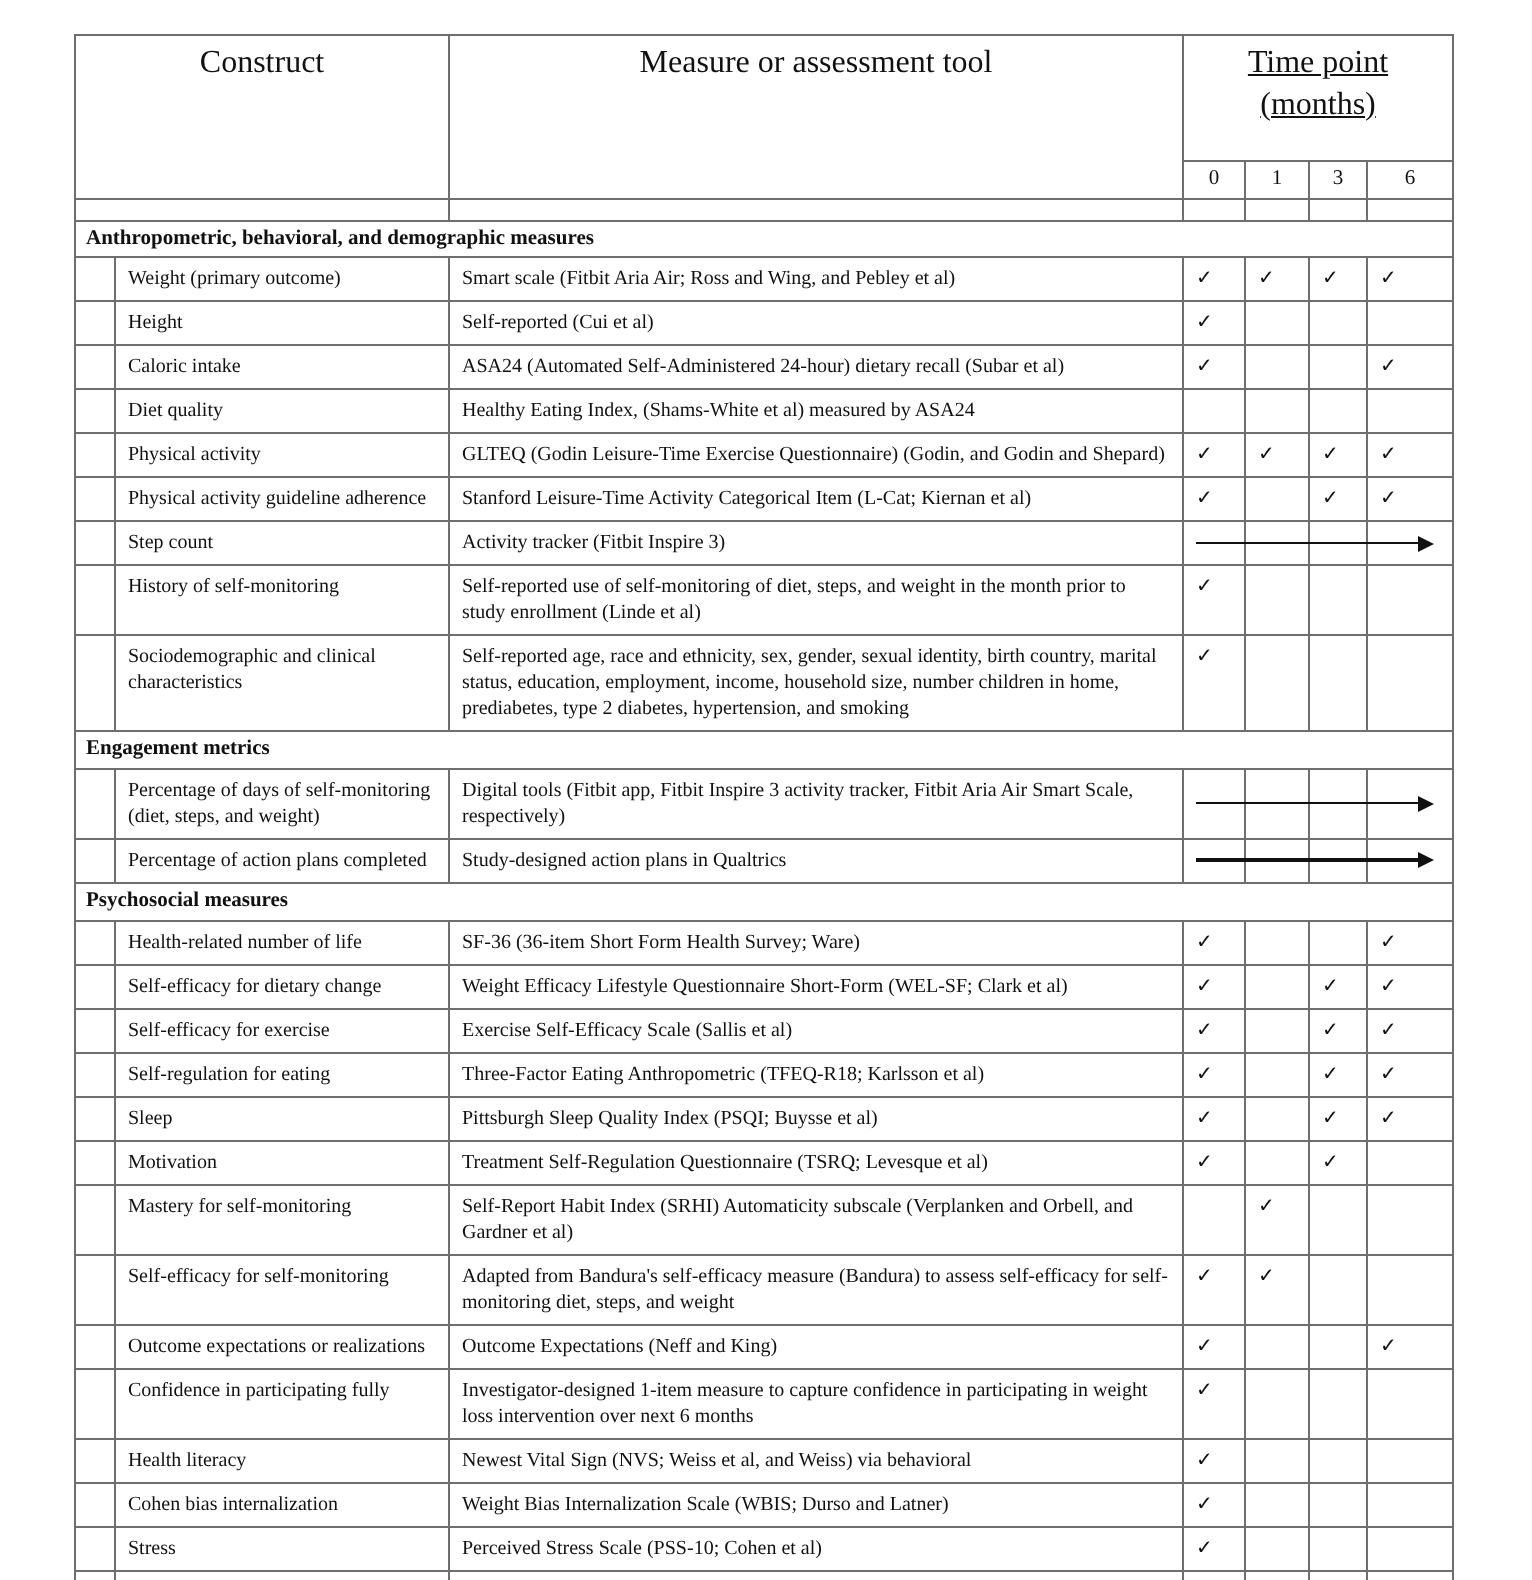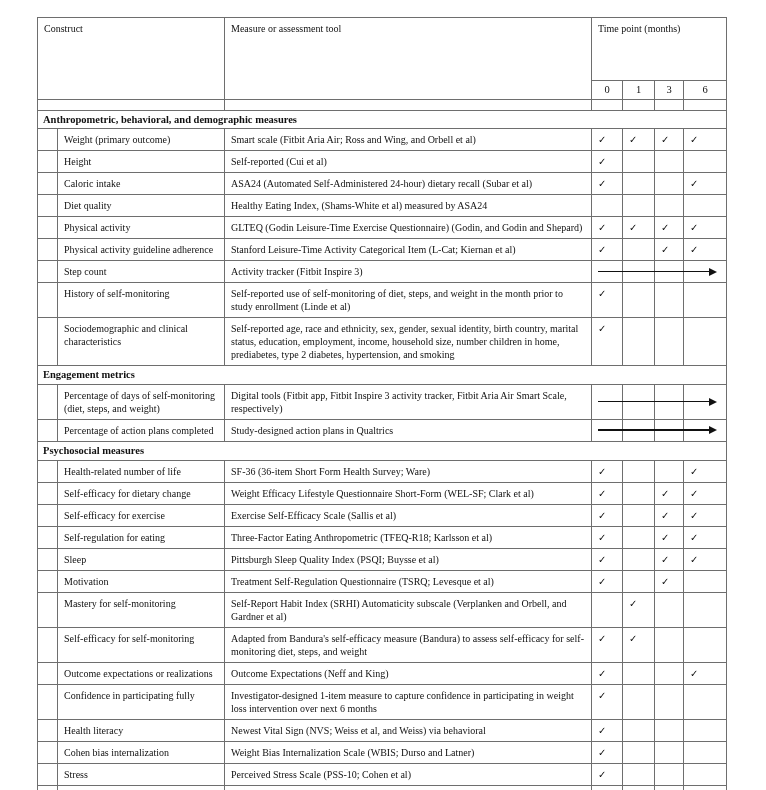"Construct" tr.hdr1 th { font-size: 10px -> 16px; text-align: none -> center }
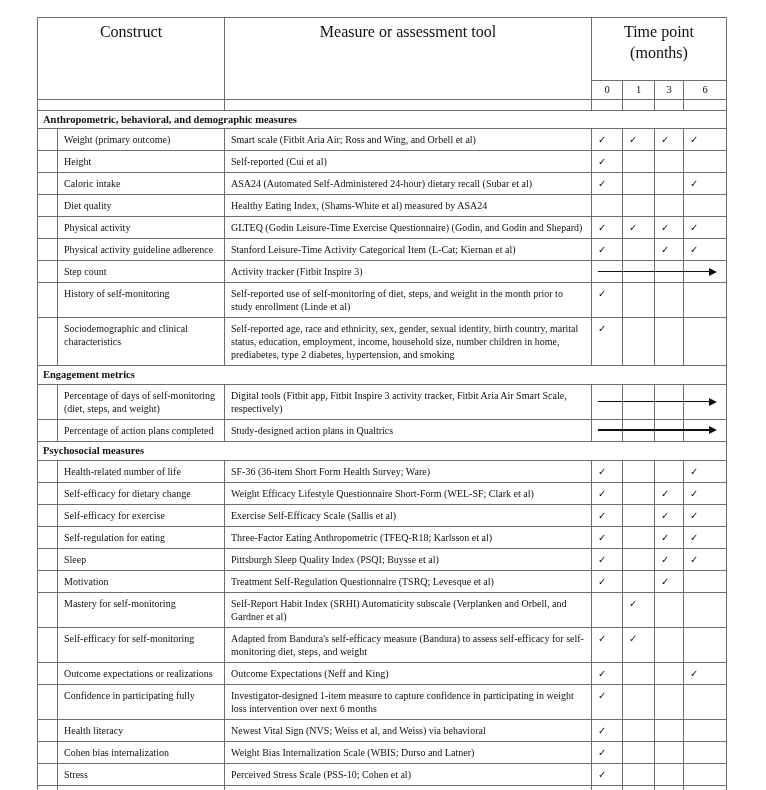"Time point (months)" th.tp-hdr { text-decoration: none -> underline }
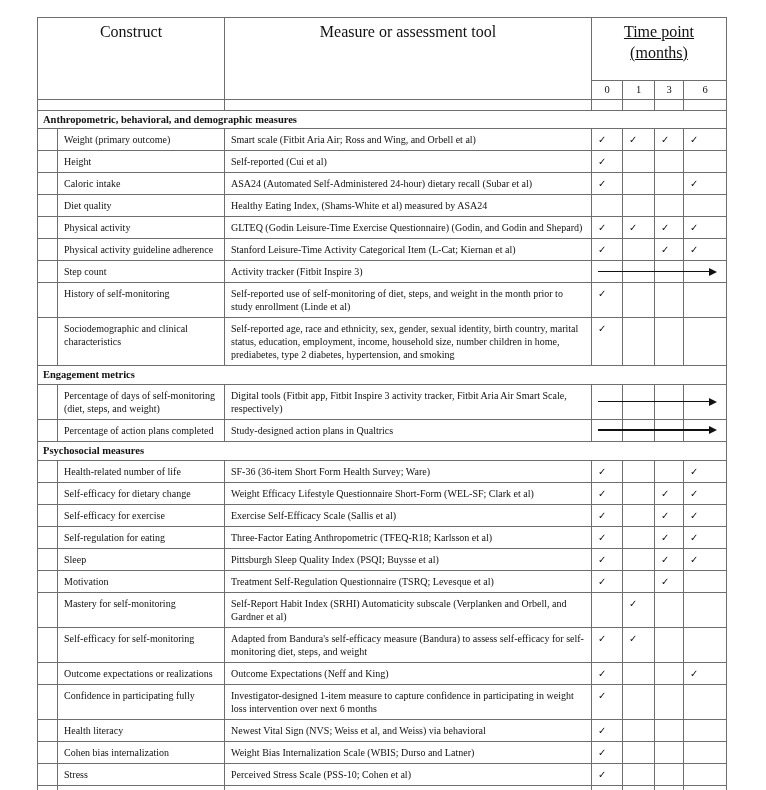"Smart scale (Fitbit Aria Air;" td.measure-cell { text: Orbell -> Pebley }
